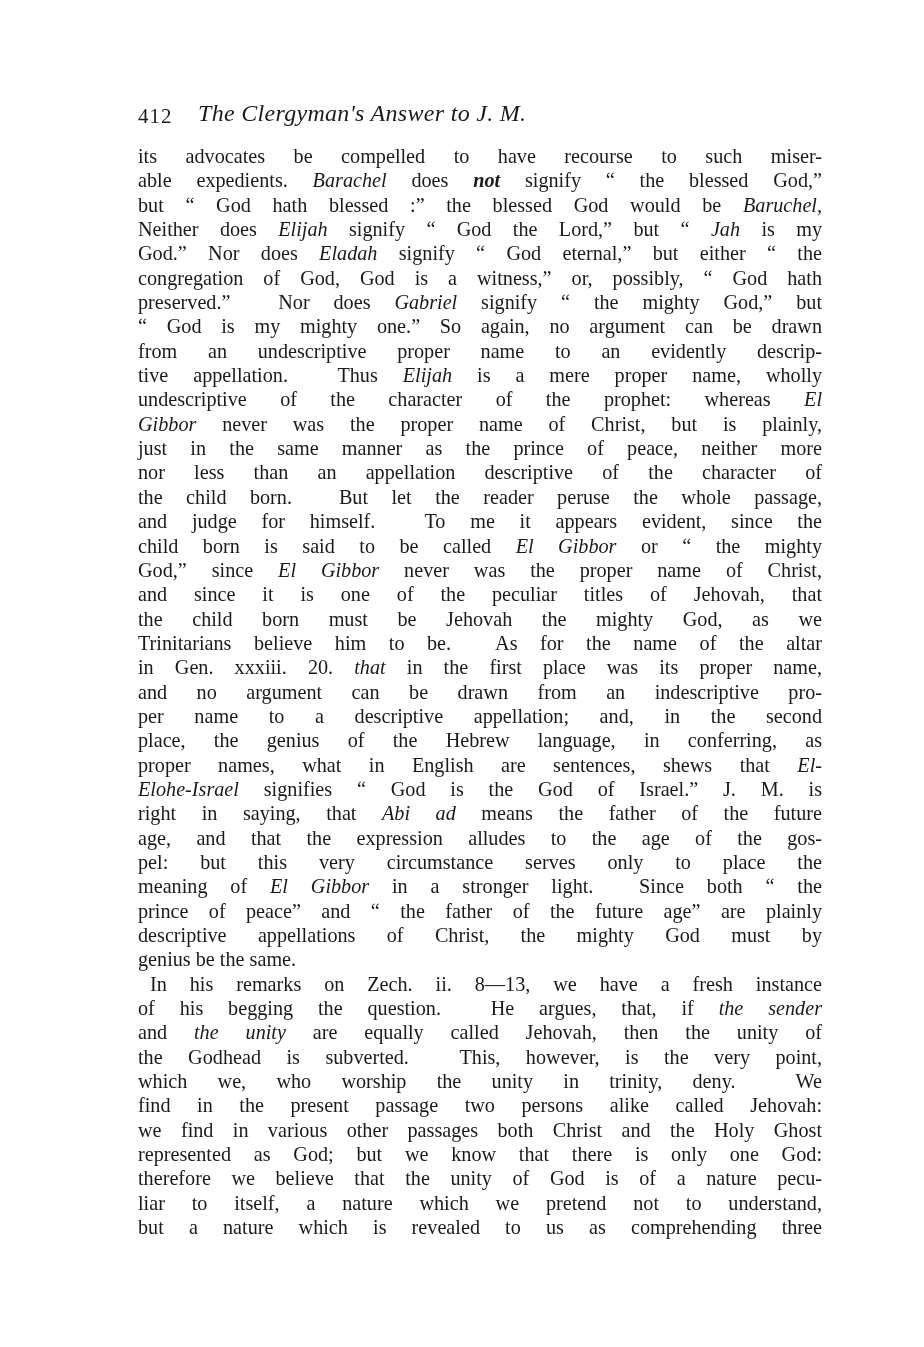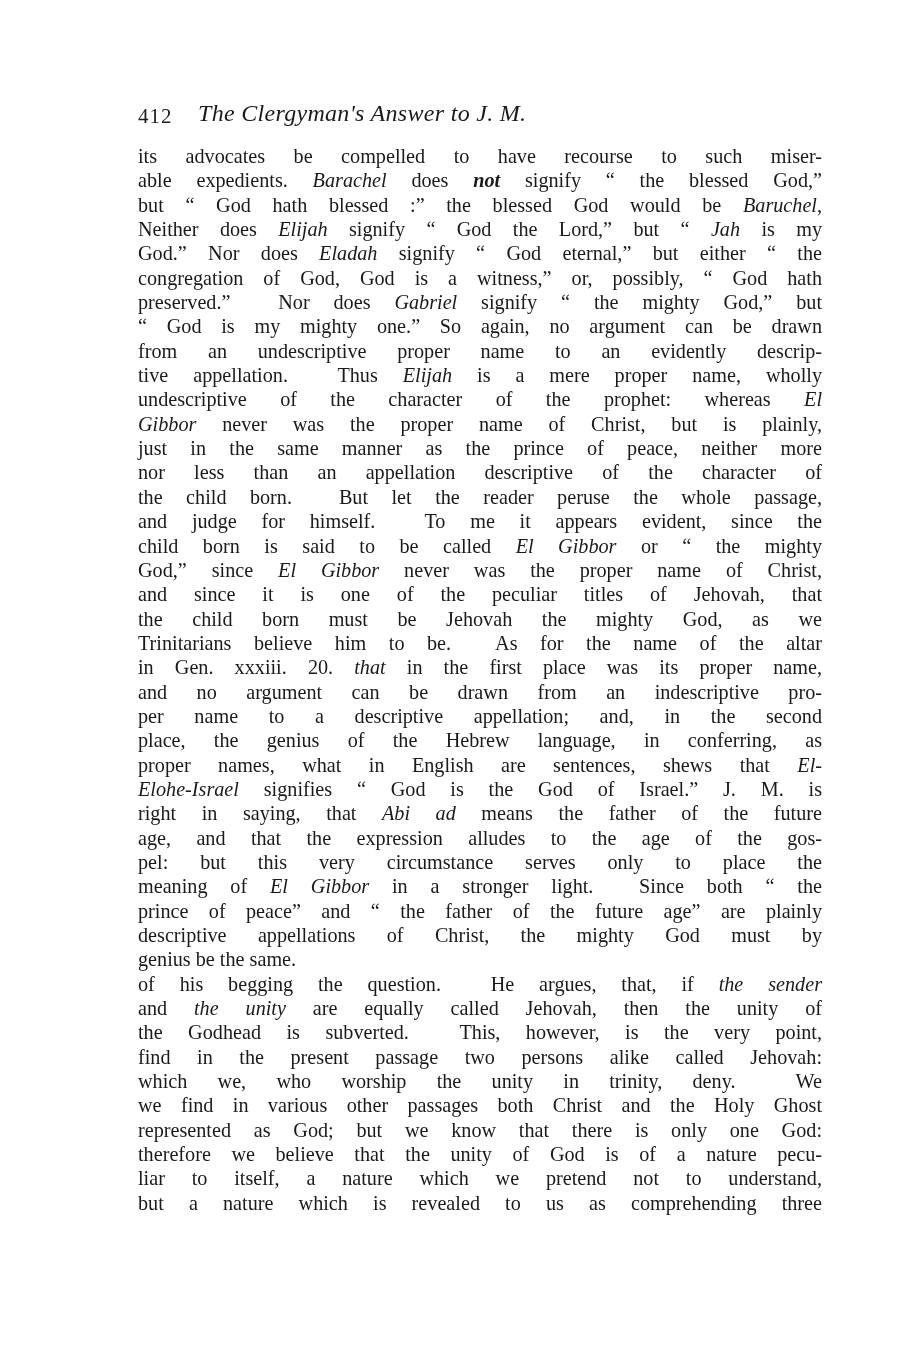"In his remarks on Zech." span.line { html: none -> <span><span>In his remarks on Zech. ii. 8—13, we have a fresh instance</span></span> }
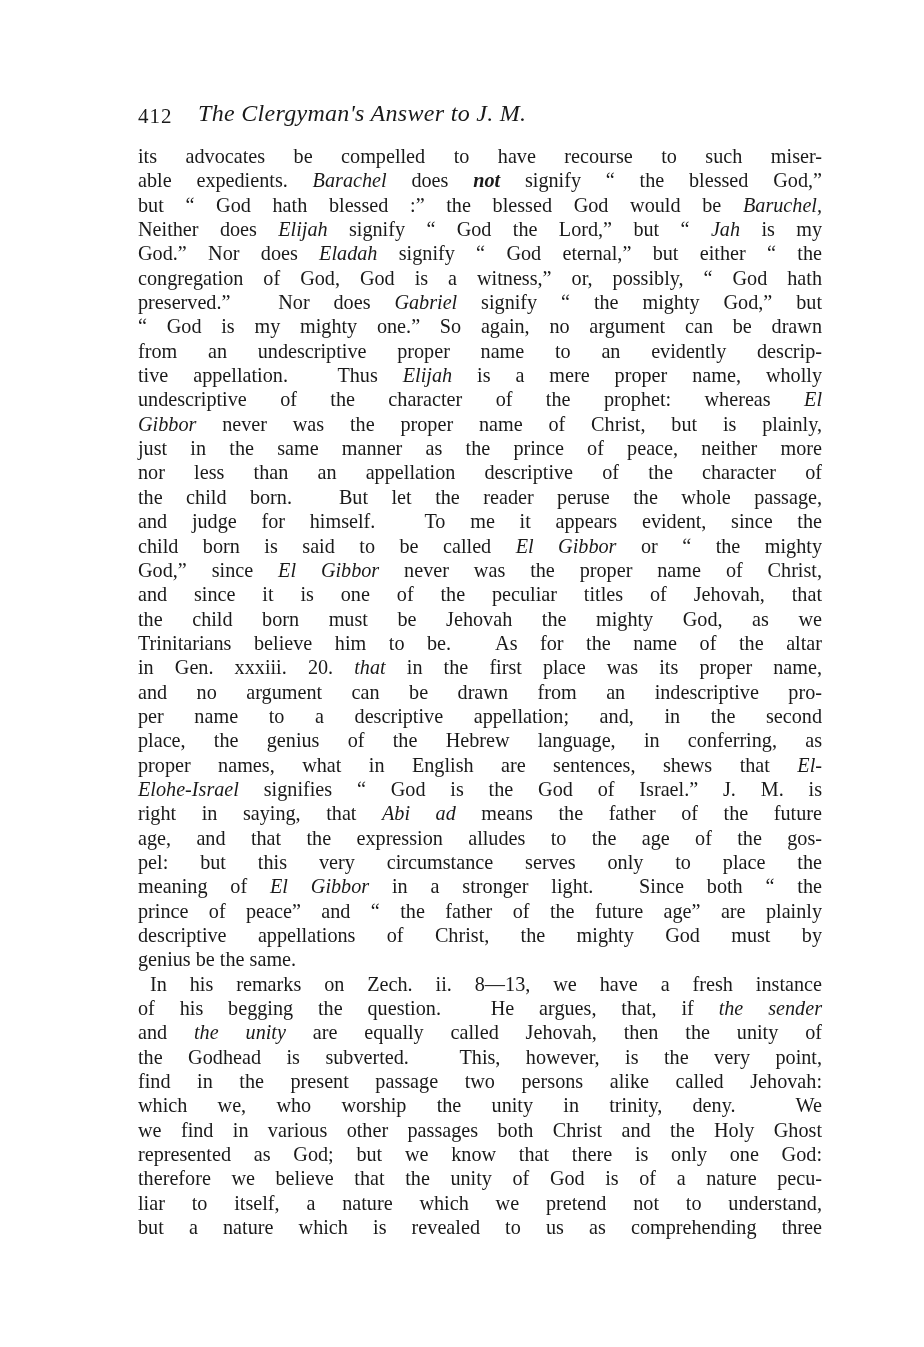"find in the present passage" span.line { order: before "which we, who worship the" -> after "which we, who worship the" }
